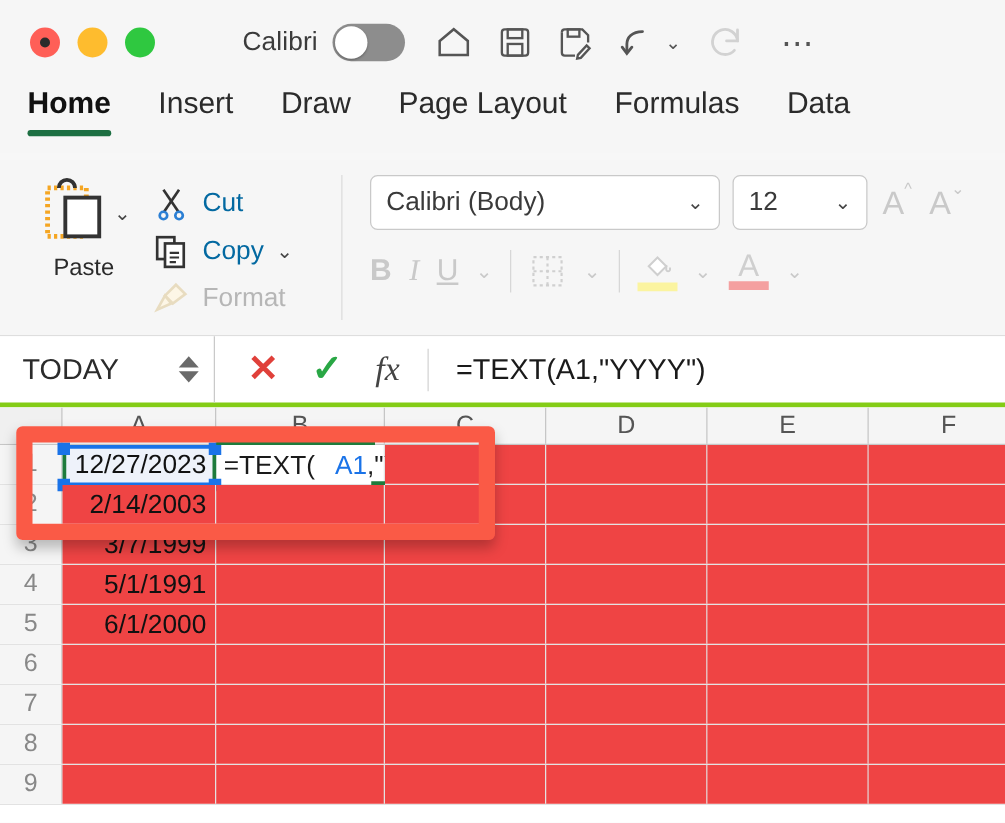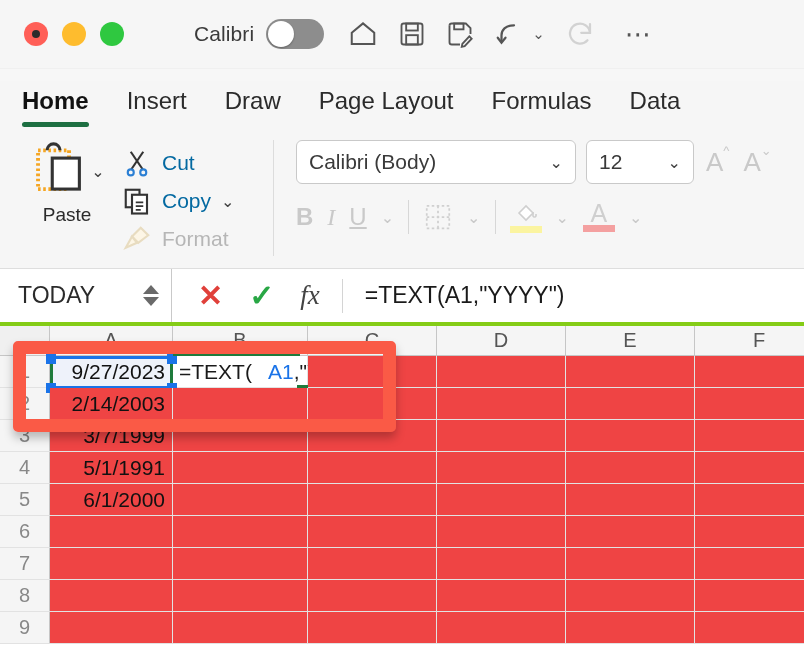"Home" .tabs { top: 81px -> 63px }
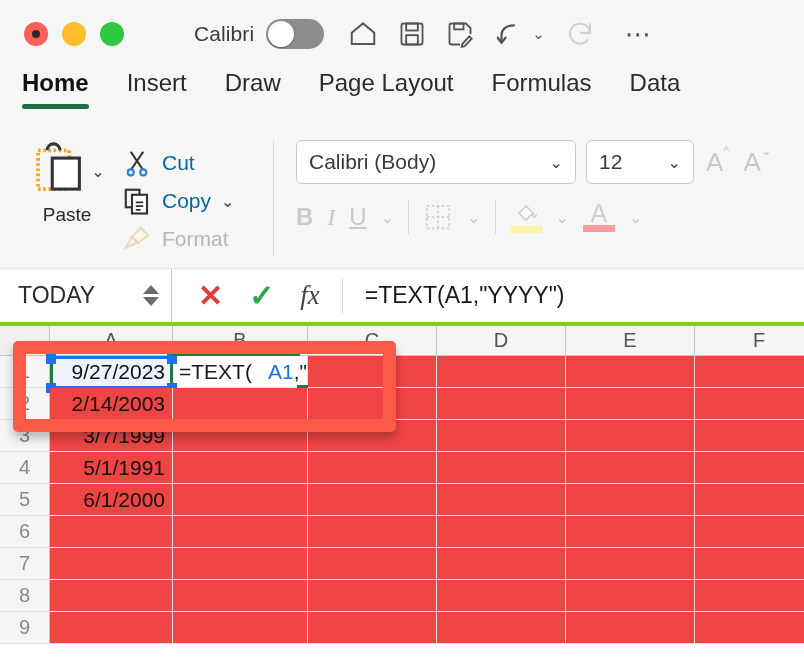"9/27/2023" div.cell { text: 9/27/2023 -> 12/27/2023 }
